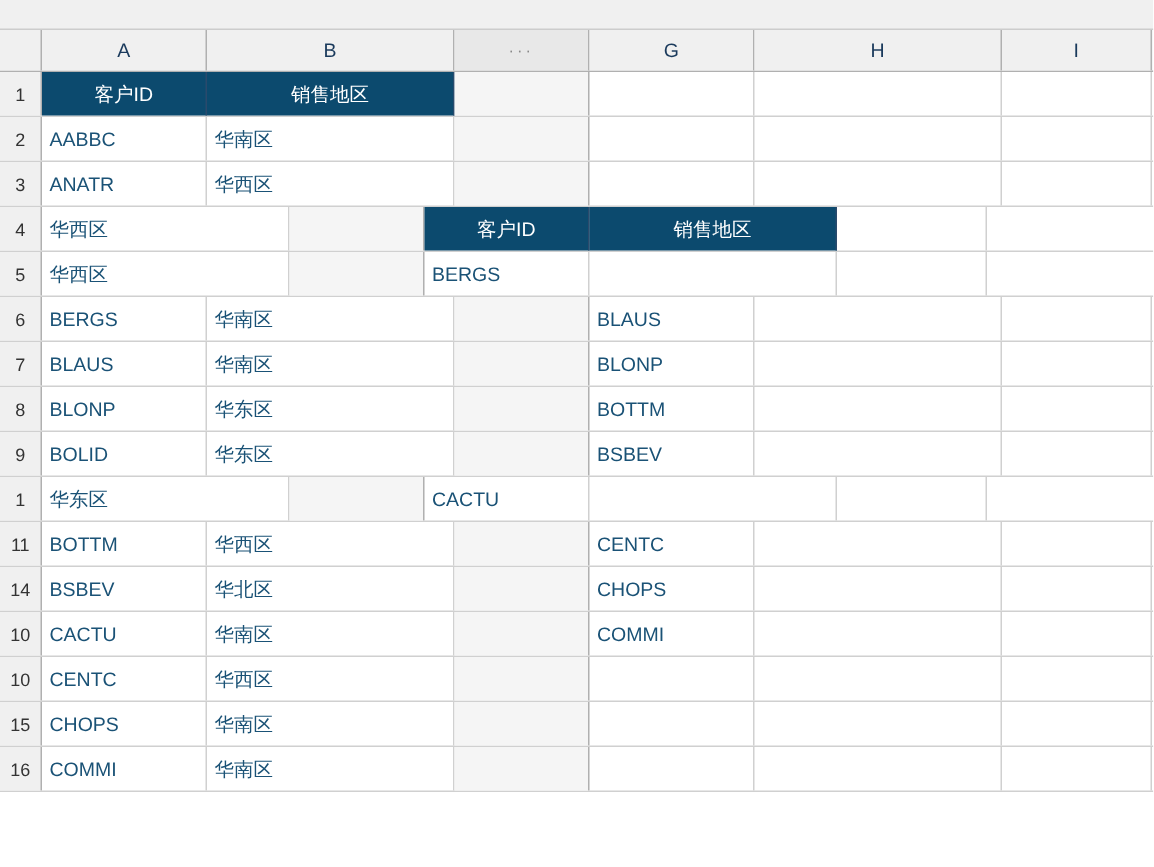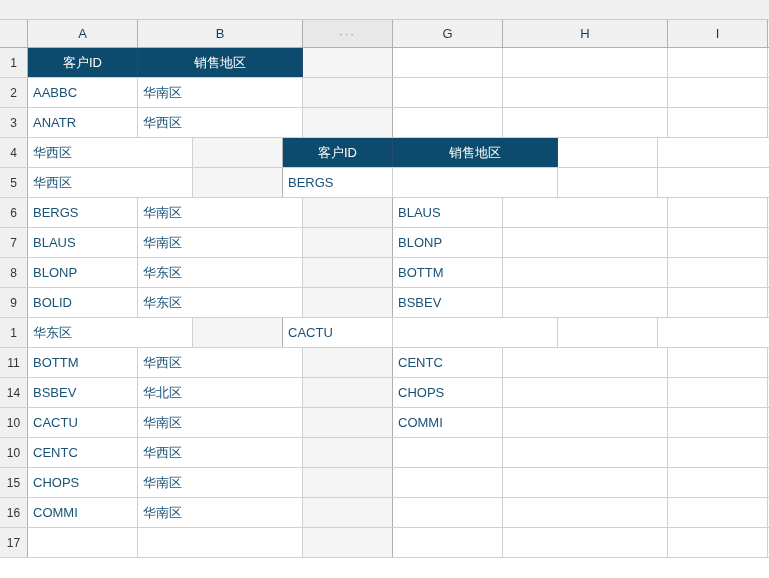"17" div.data-row { html: <div> <div>17</div> <div></div> <div></div> <div></div> <div></div> <div></div> <div></div> </div> -> none }
